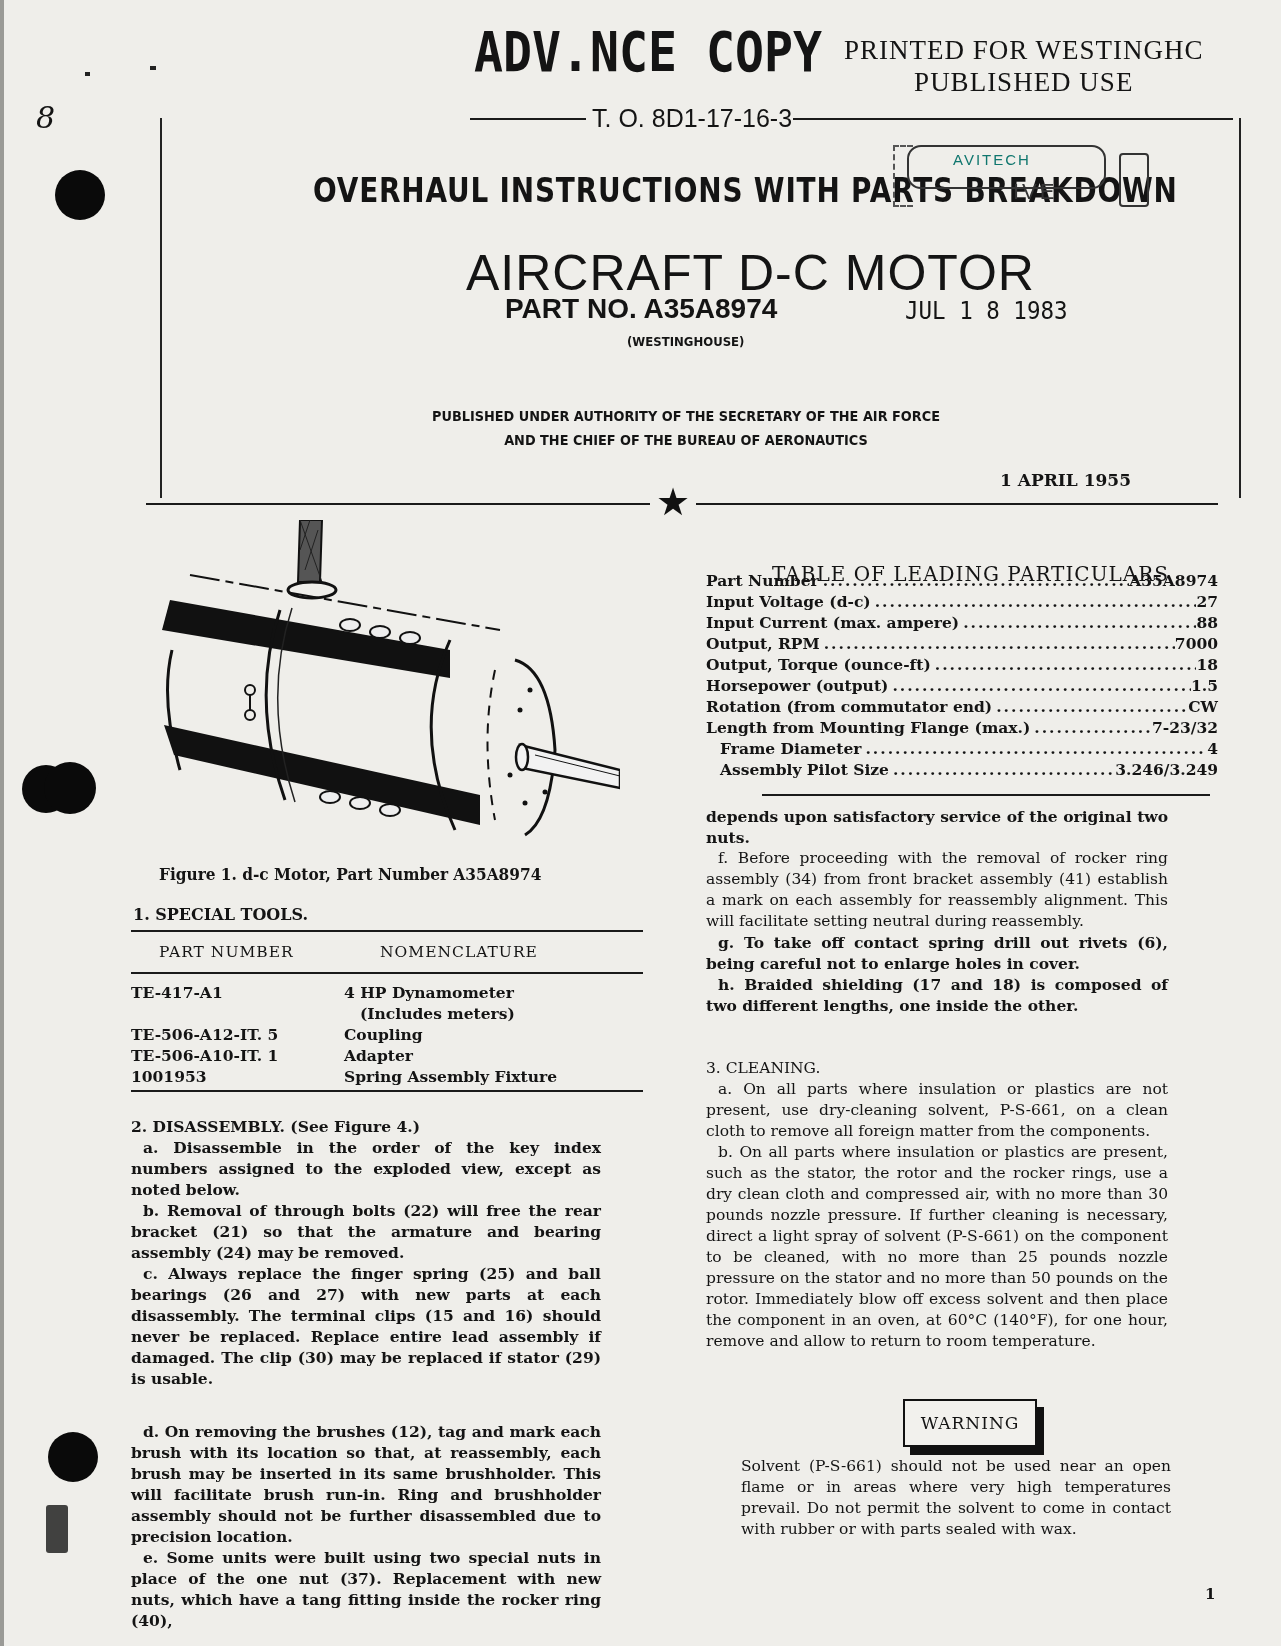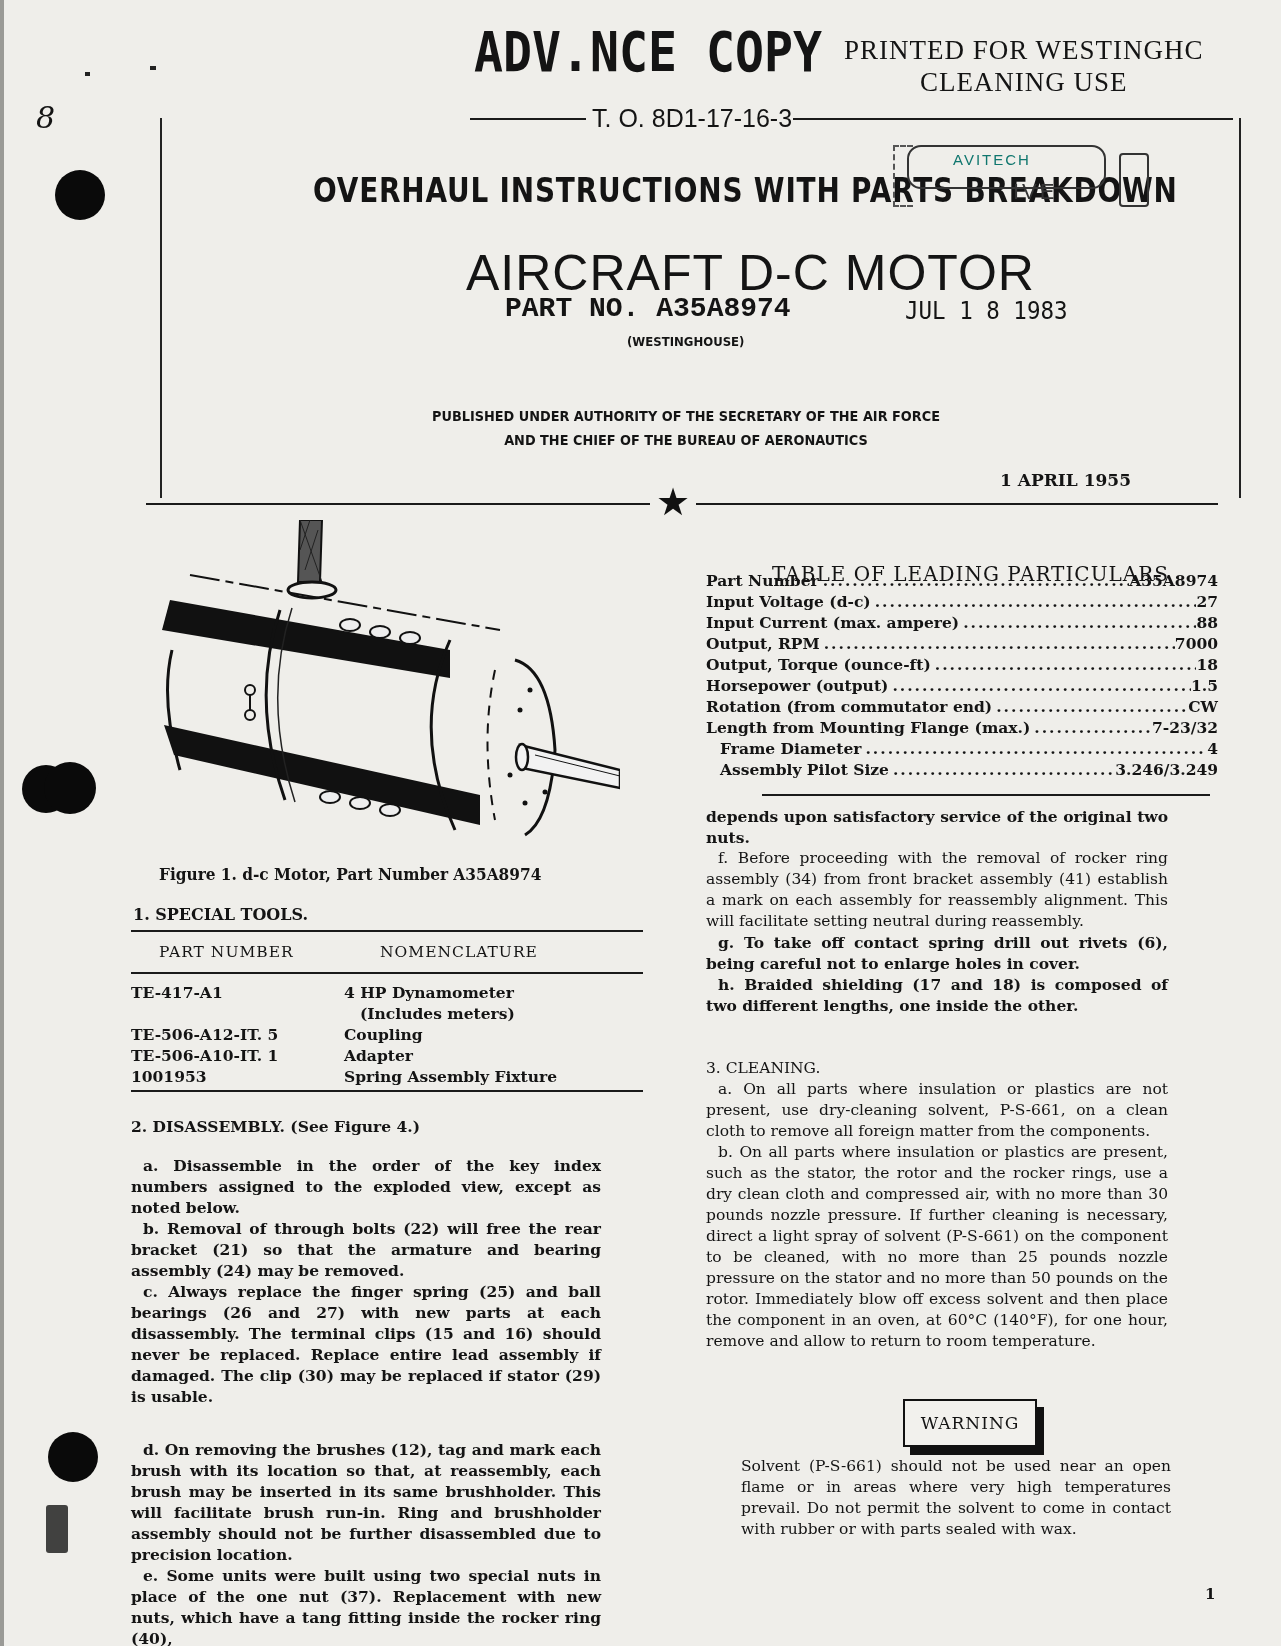"CLEANING USE" div { text: CLEANING -> PUBLISHED }
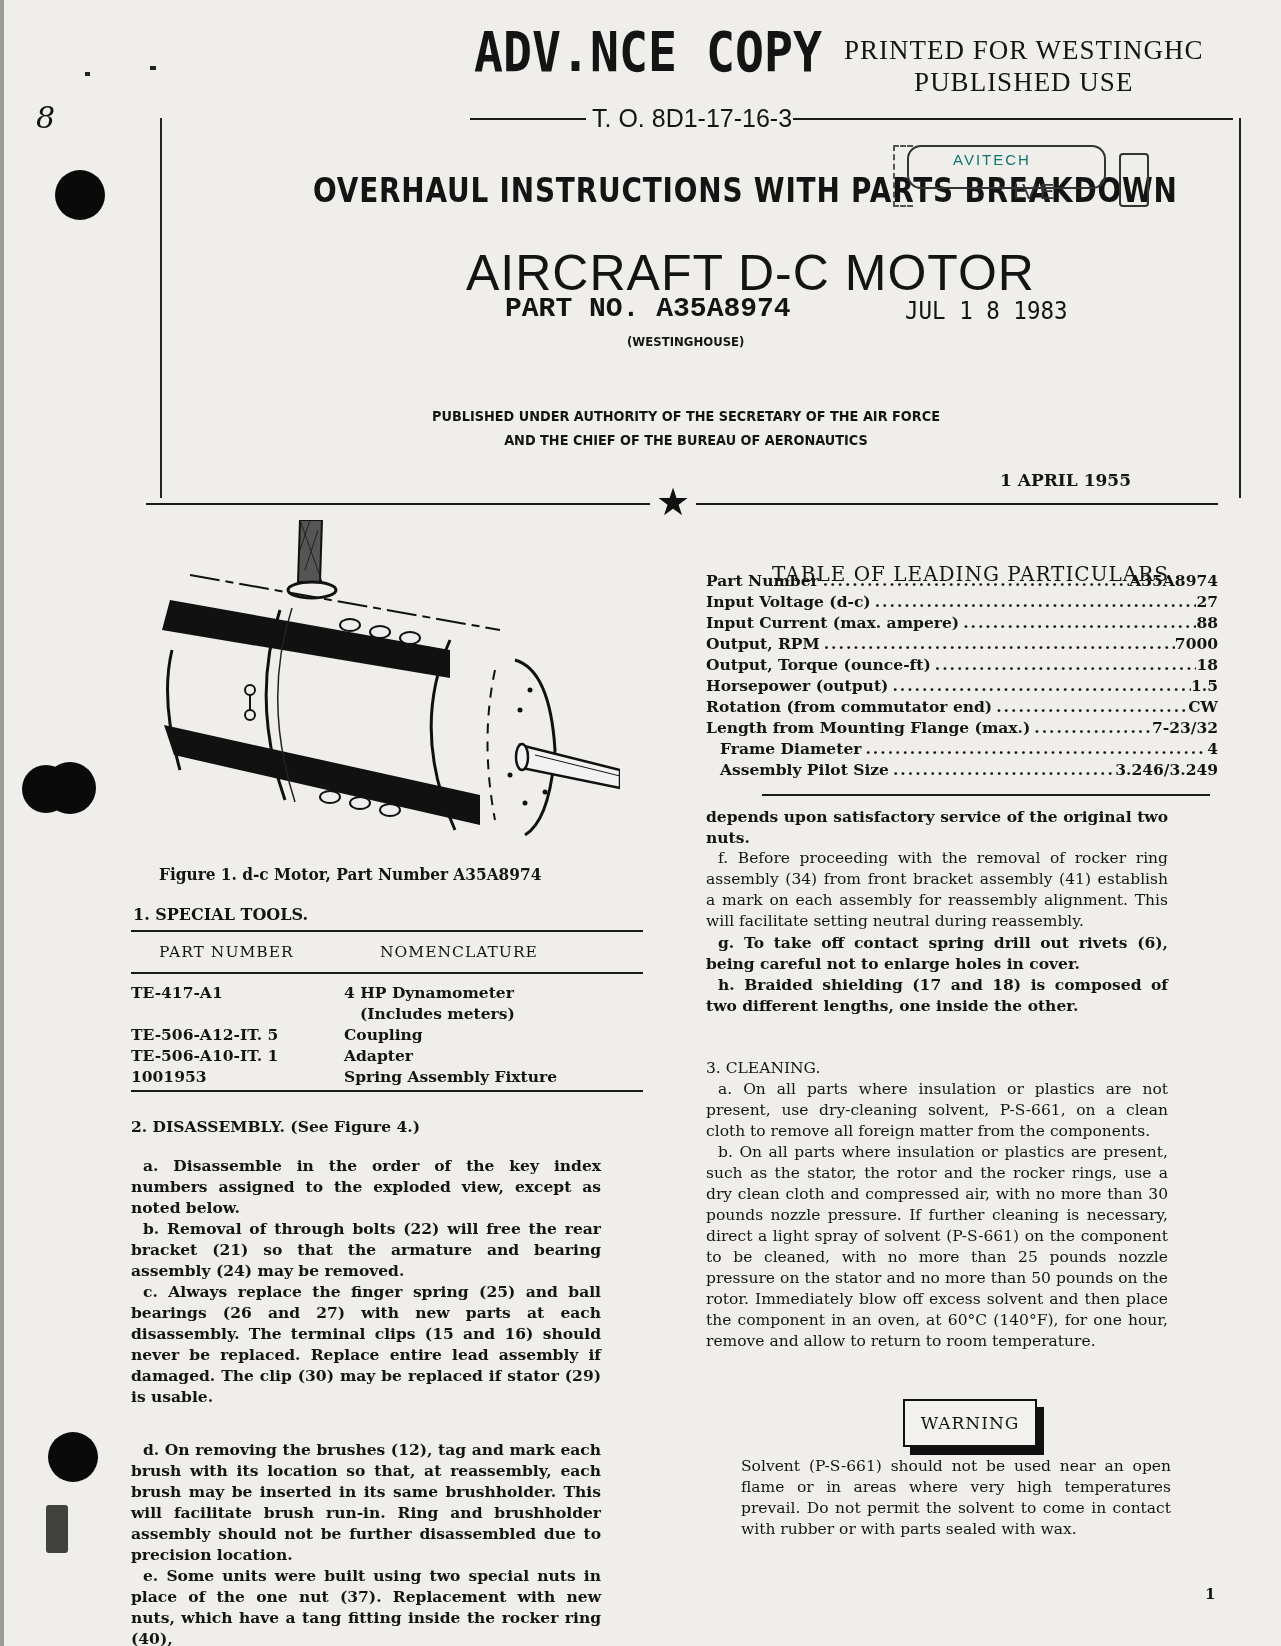"PART NO. A35A8974" .partno { font-family: Liberation Mono, monospace -> Liberation Sans, sans-serif }
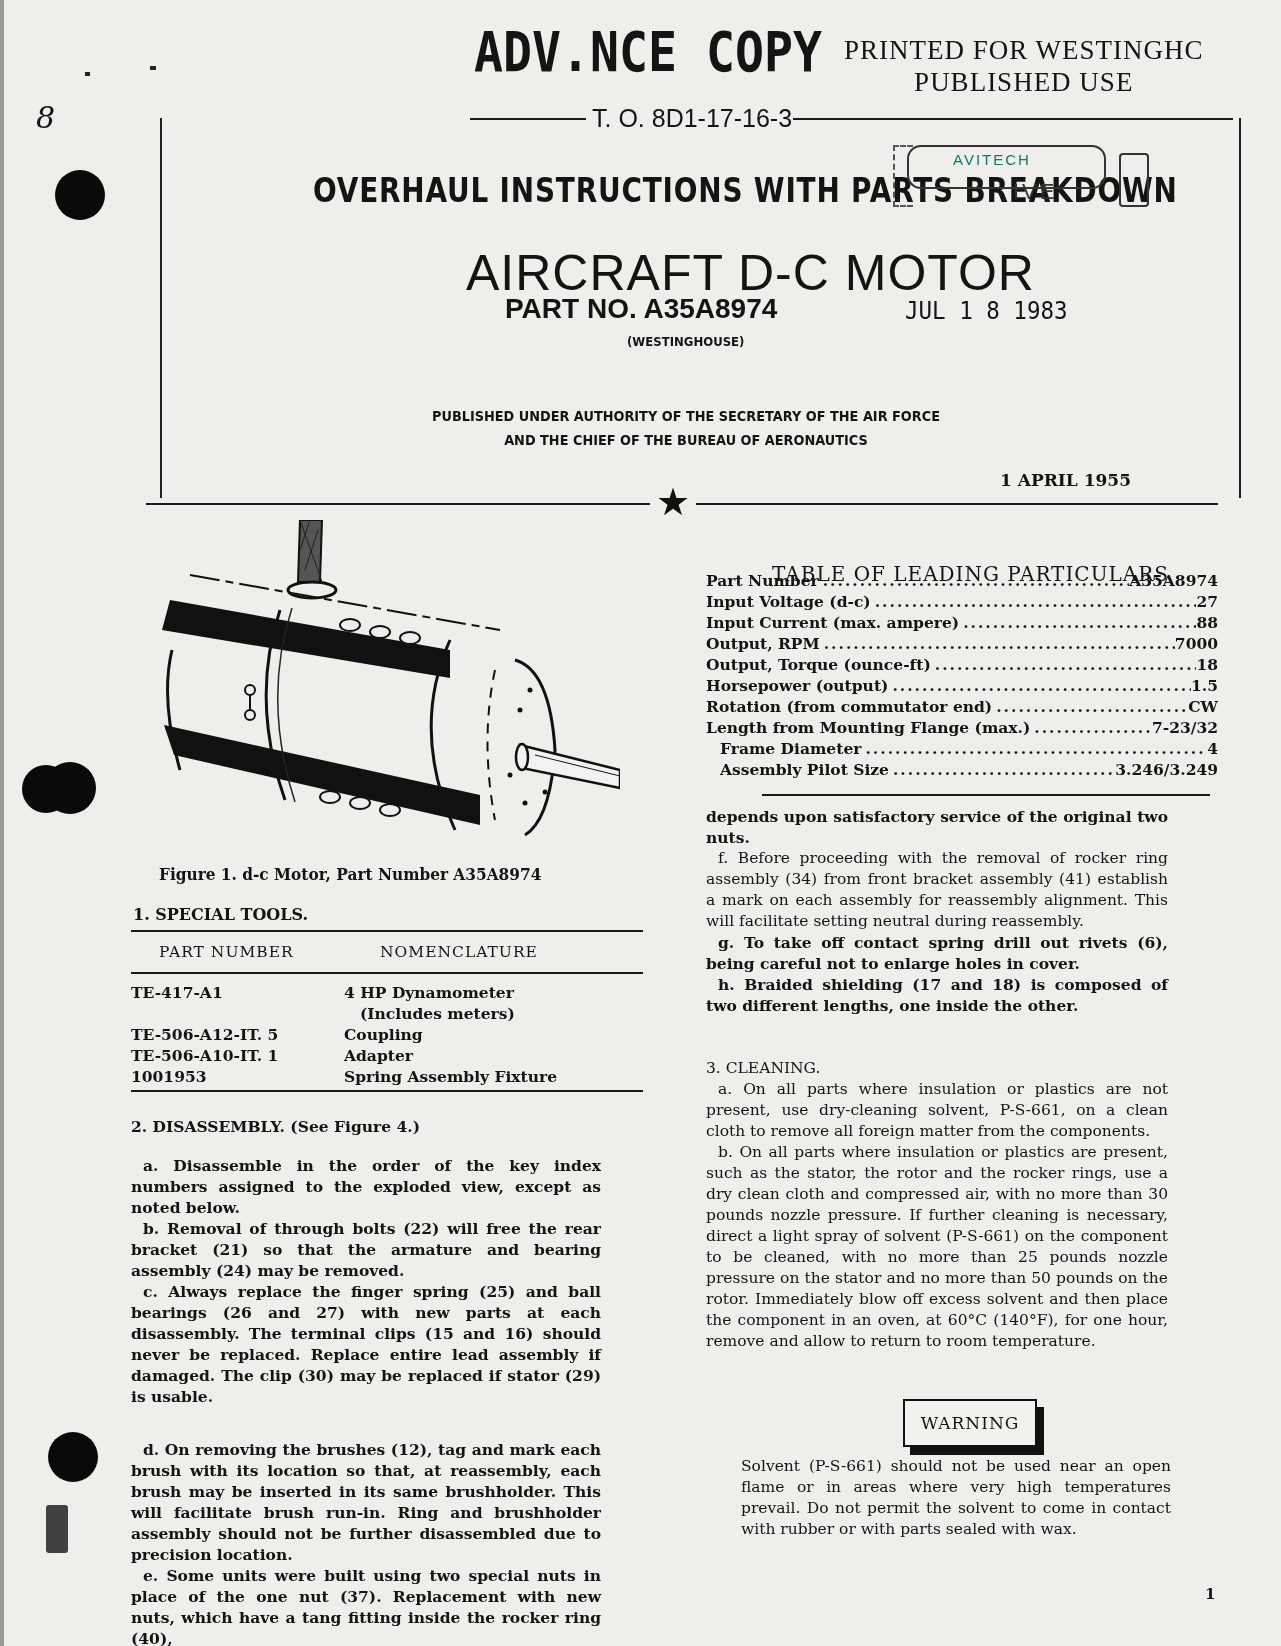"2. DISASSEMBLY. (See Figure 4.)" p.heading { margin-bottom: 18px -> 0 }
